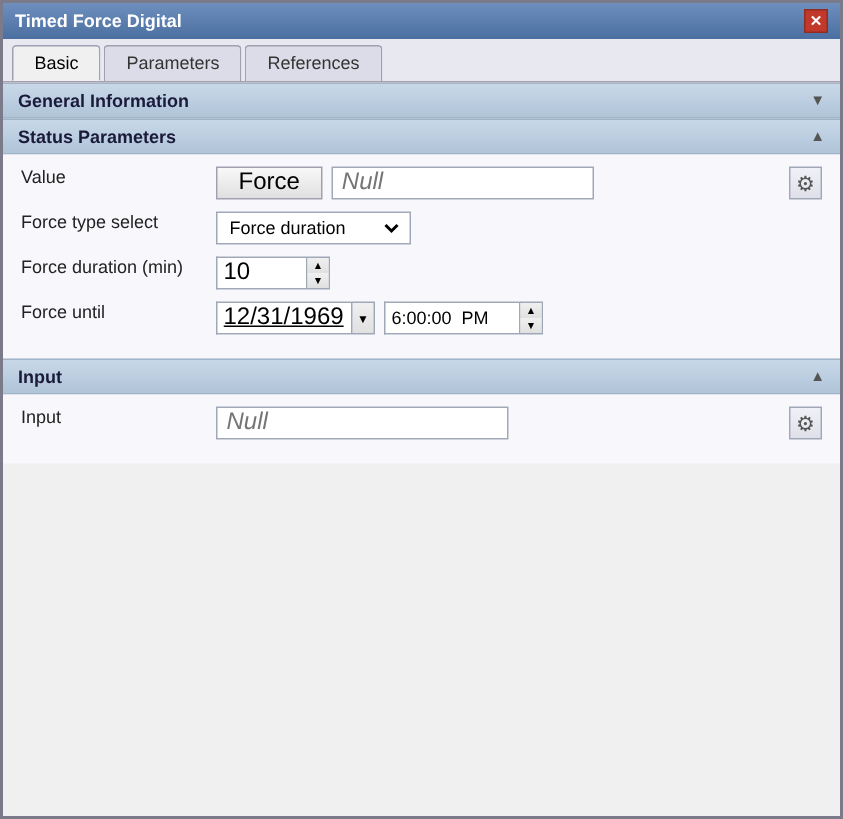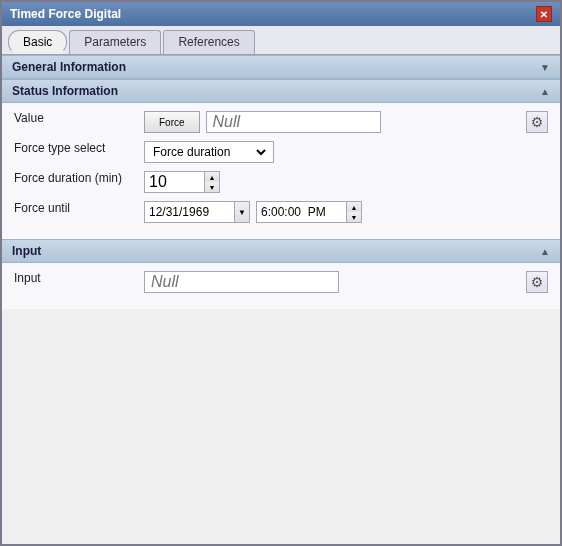"Basic" .tab.active { border-radius: 11px -> none }
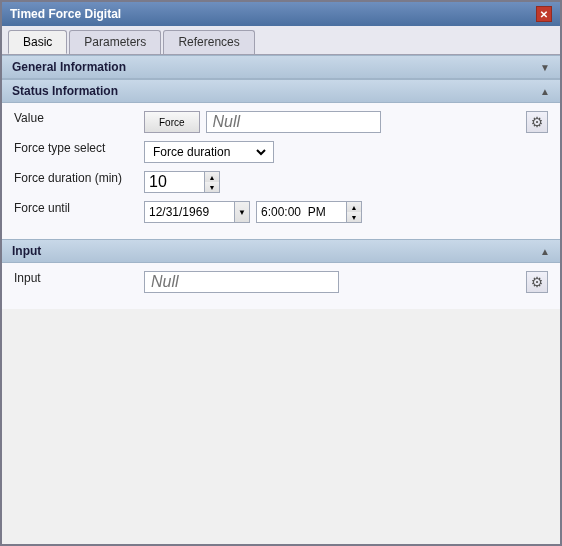"Status Information" span { text: Information -> Parameters }
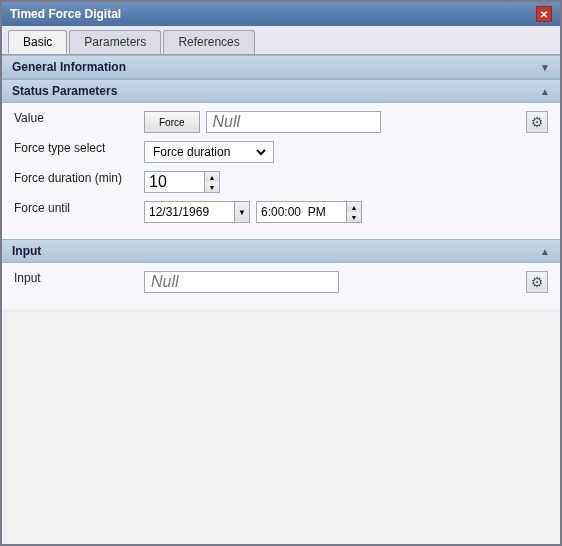"Force" .force-button { font-size: 10px -> 16px }
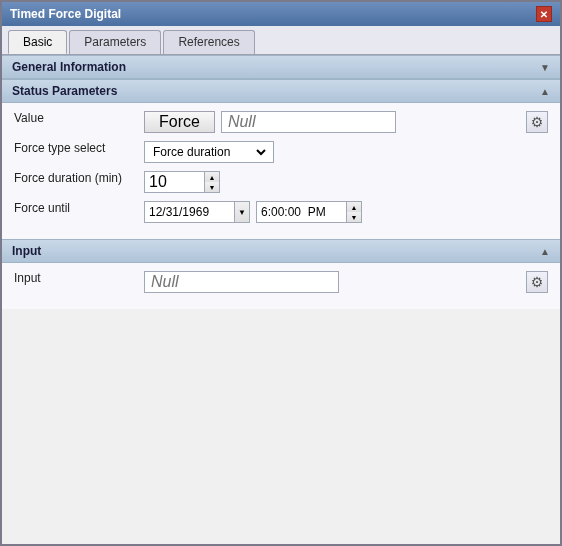"12/31/1969" .date-input input { font-size: 12px -> 16px; text-decoration: none -> underline }
